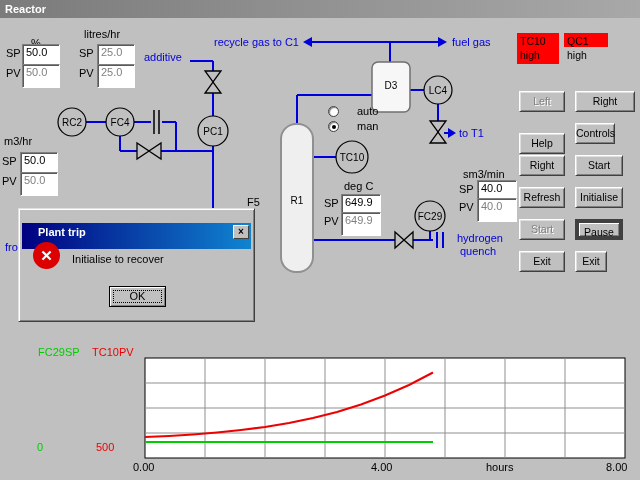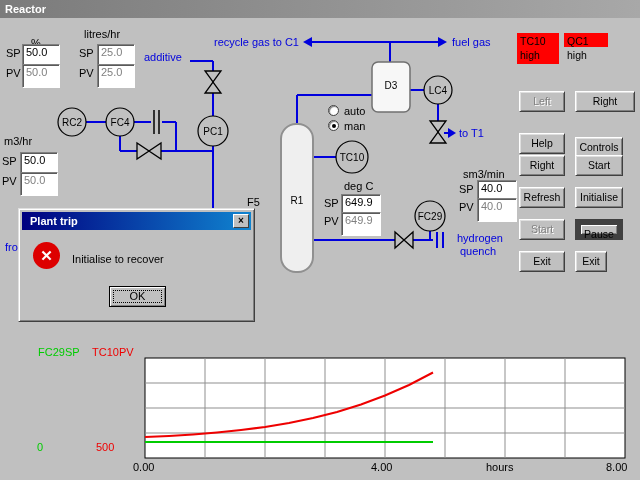"auto" .radio-row { align-items: none -> center; gap: 5px -> 18px }
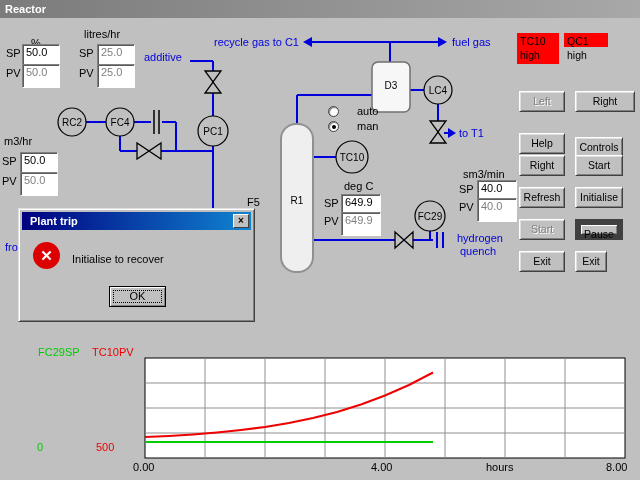"Controls" div.btn { top: 137px -> 123px; width: 48px -> 40px }
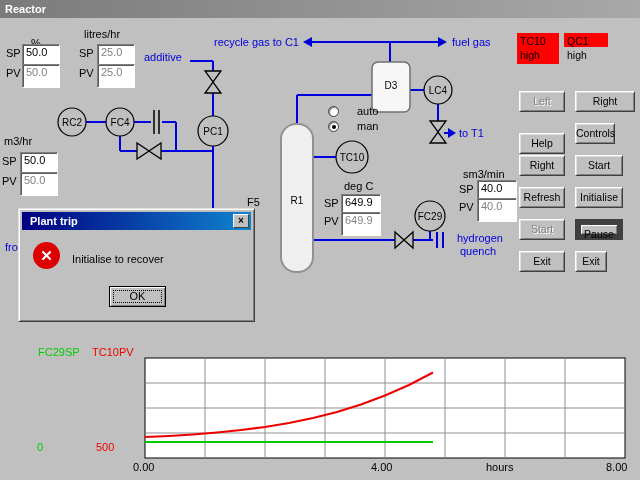"Plant trip" .dialog-title { height: 18px -> 26px; padding-left: 8px -> 16px; top: 3px -> 14px }
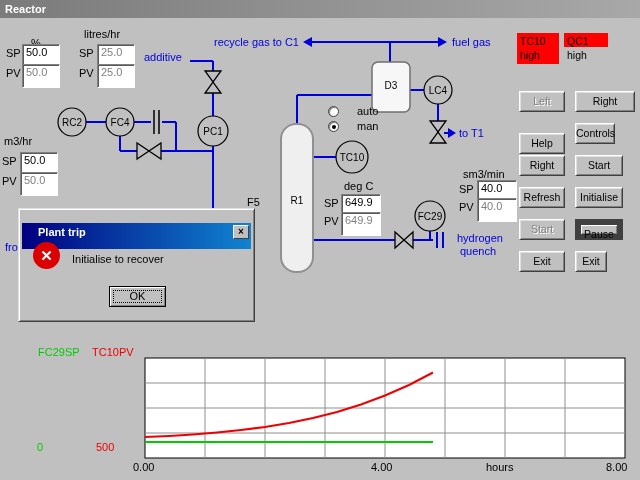"Pause" .btn.default { border: 6px solid #404040 -> 4px solid #404040 }
